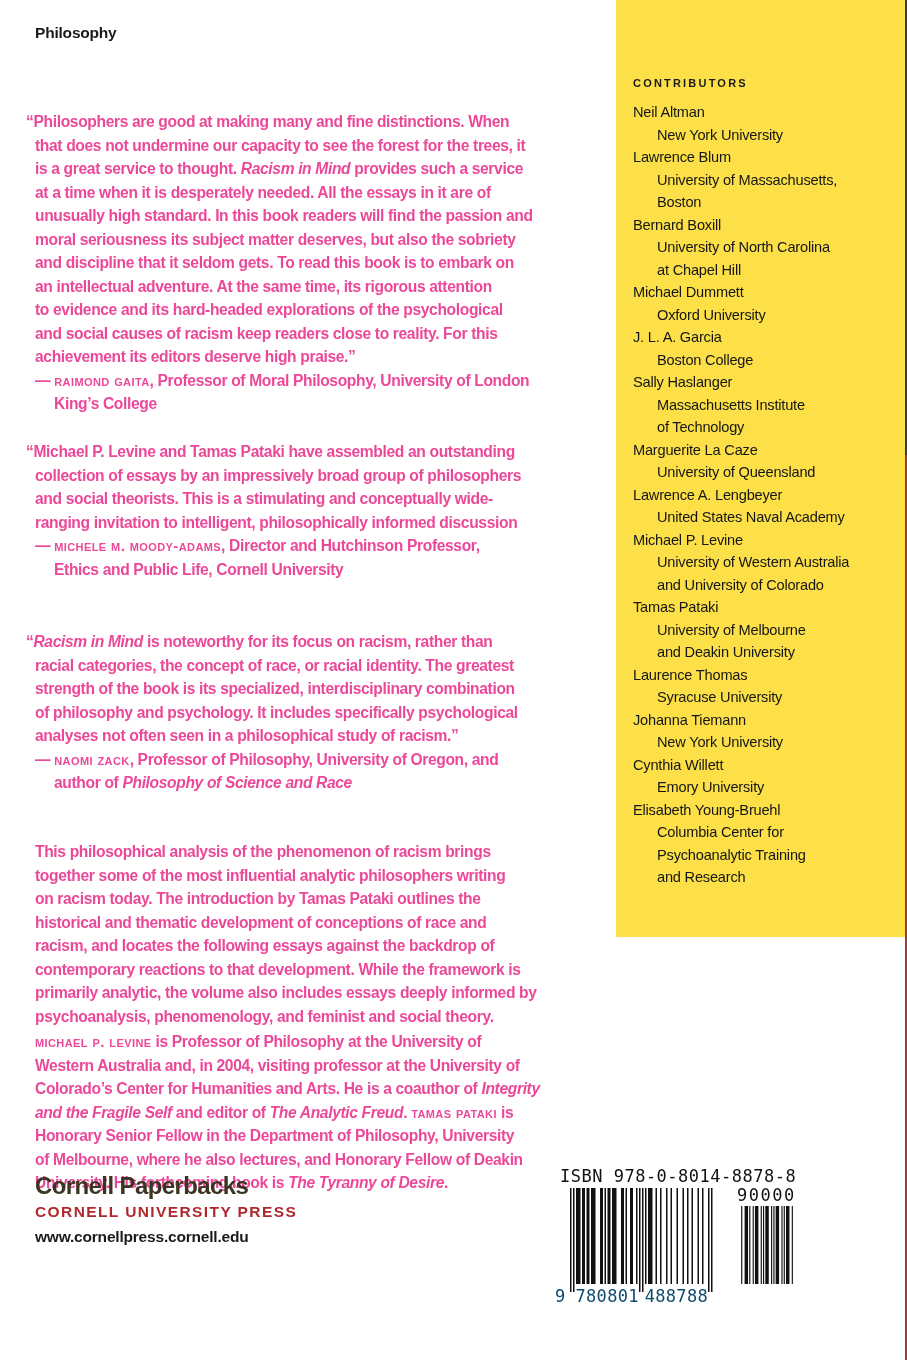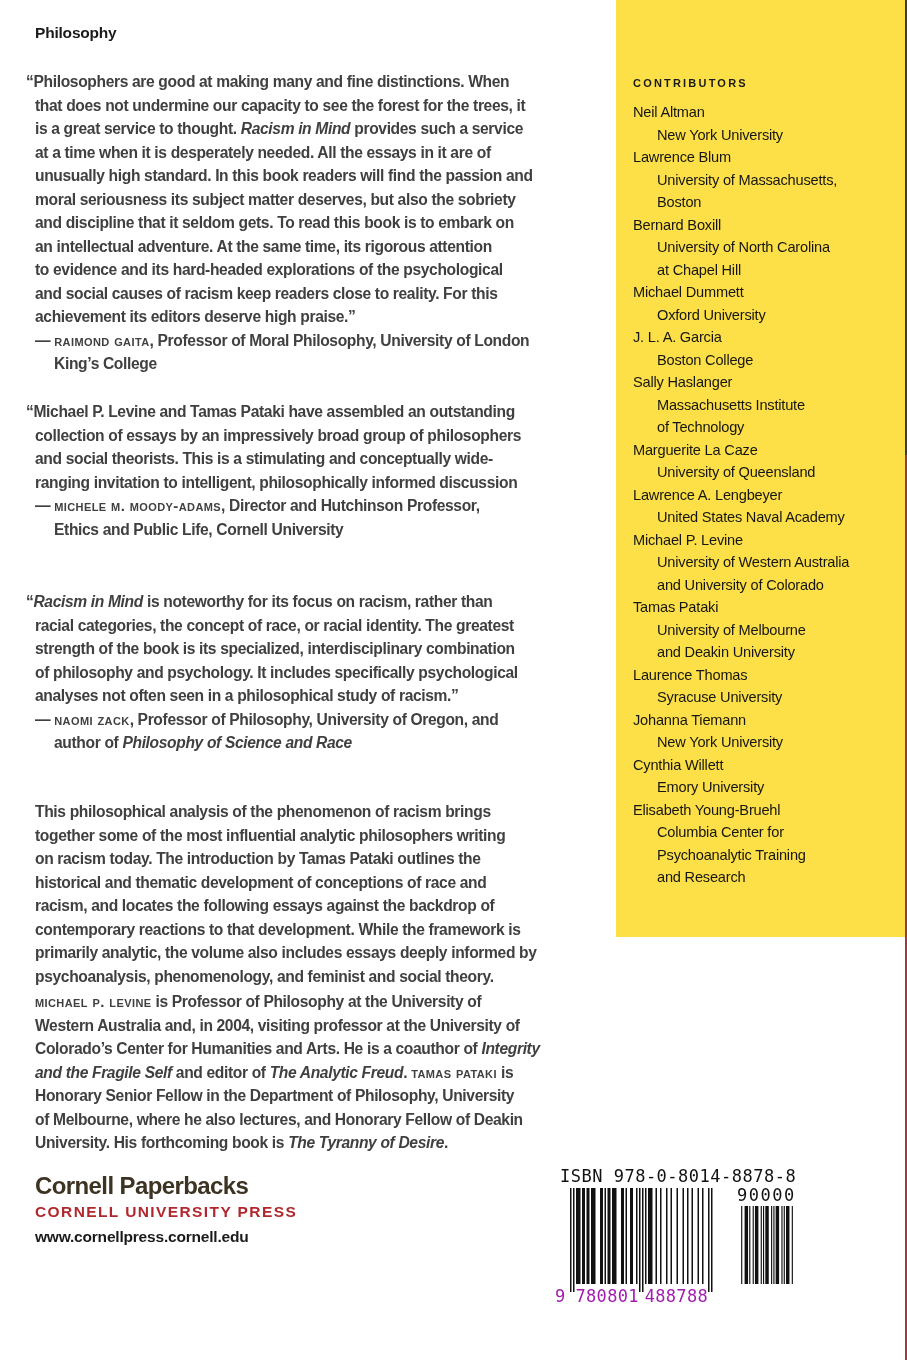"“Philosophers are good at making" .blurb { color: #404040 -> #ec4899; margin-top: none -> 40px }
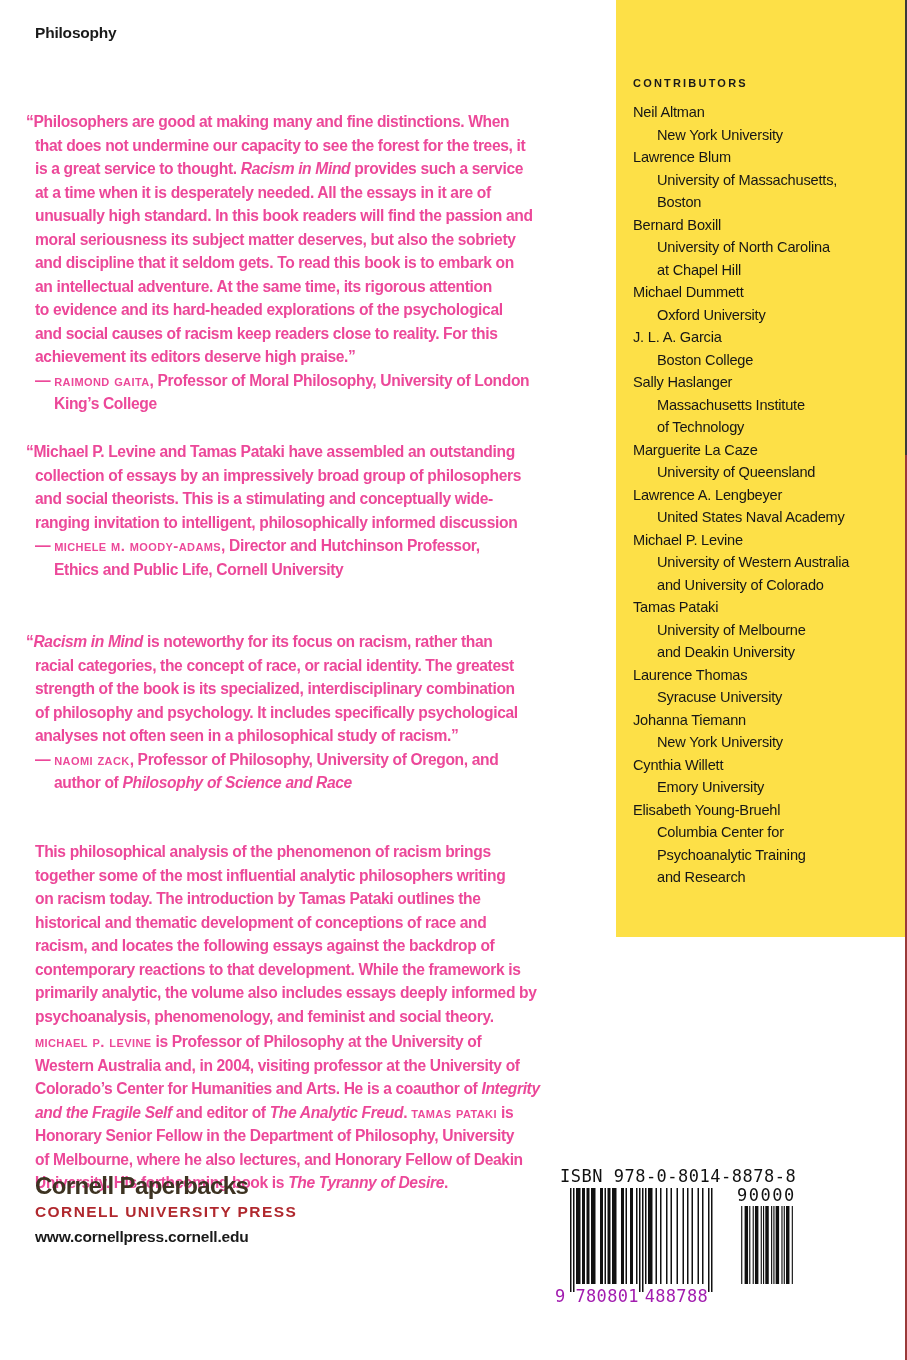"9 780801 488788" .digits-text { color: #a21caf -> #0c4a6e }
